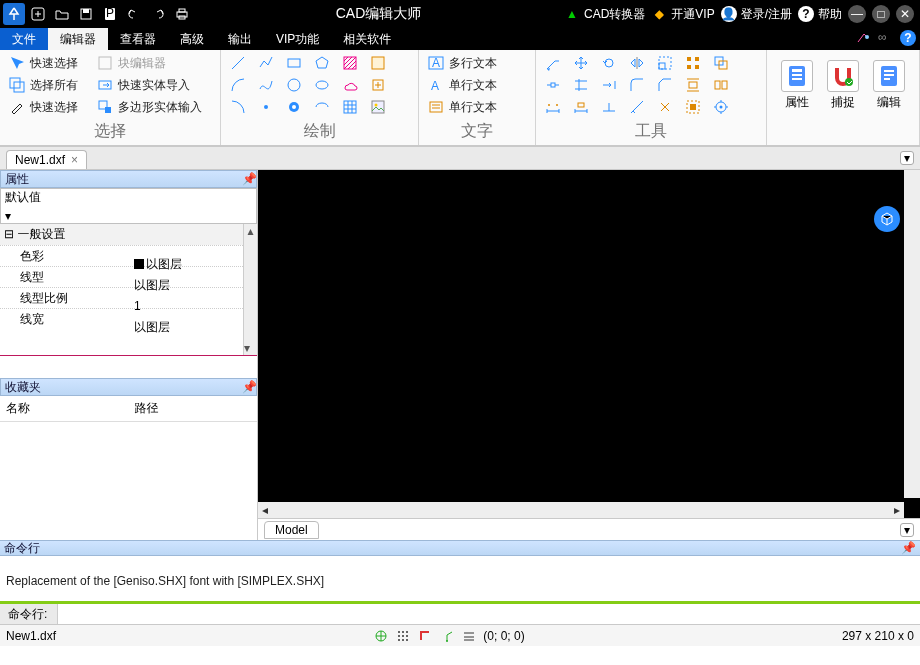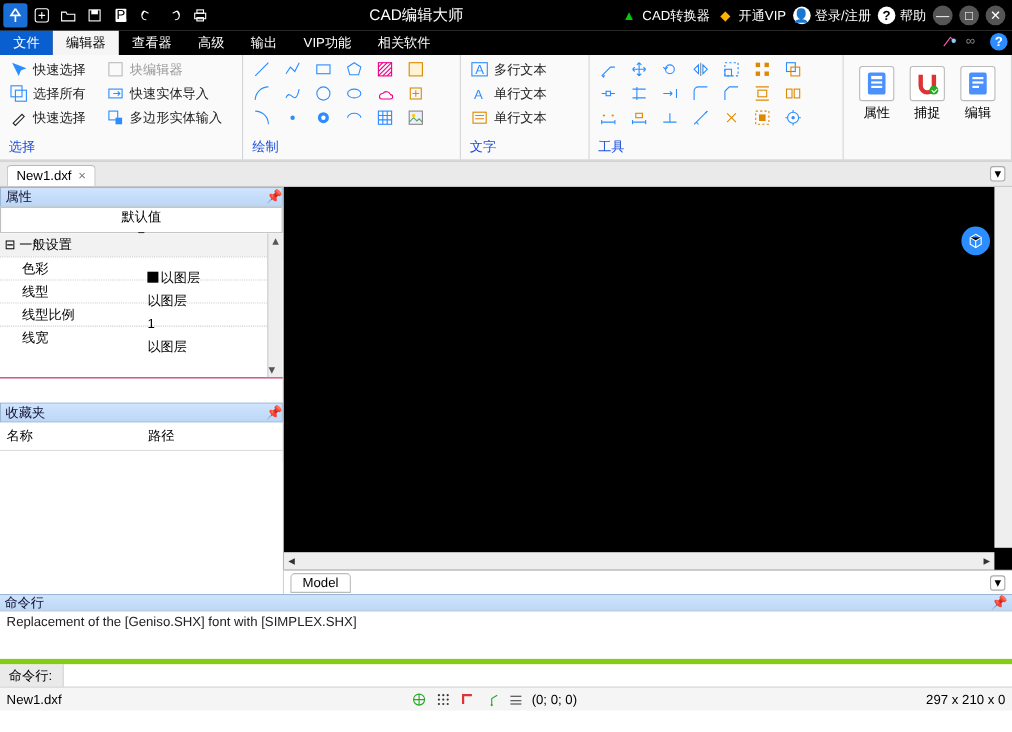"选择" .rgroup .glabel { color: #1d4ed8 -> #737373; font-size: 12px -> 16px; text-align: left -> center }
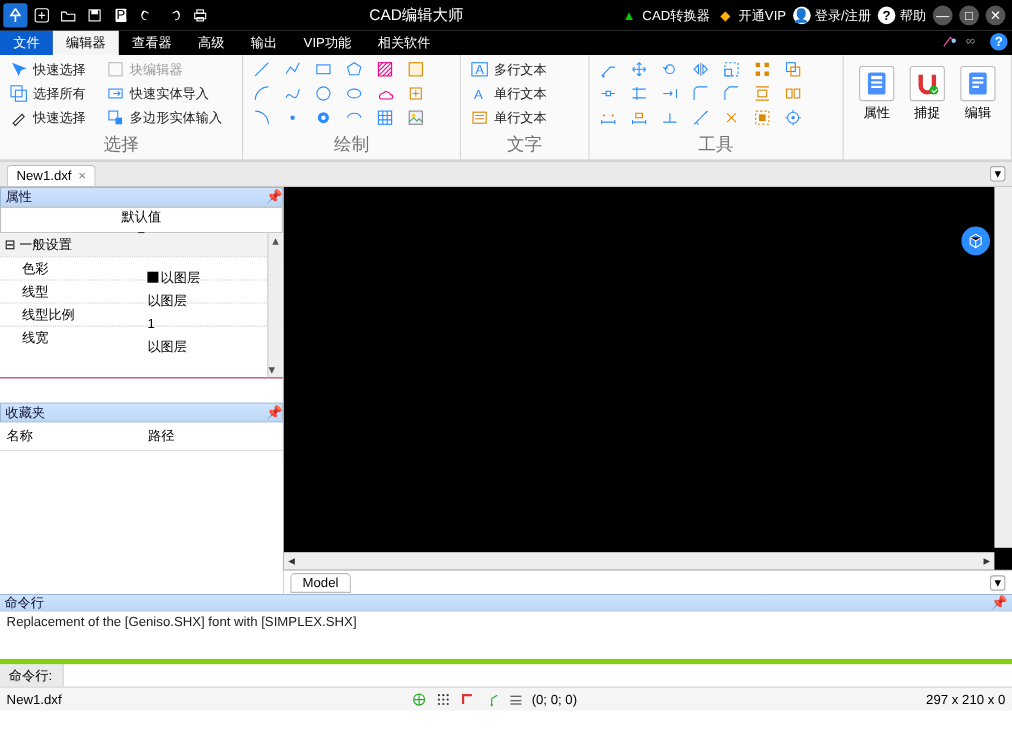"默认值" .selectrow { align-items: center -> flex-start; height: 24px -> 36px }
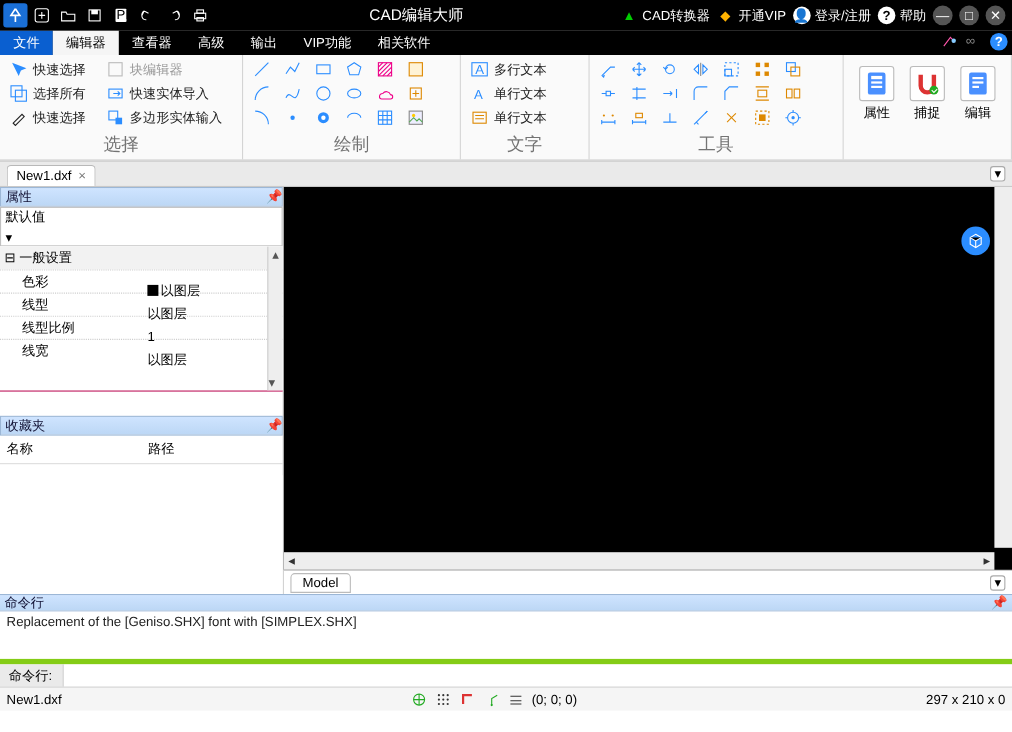"Replacement of the [Geniso.SHX] font" .cmdlog { border-bottom: 5px solid #84cc16 -> 3px solid #84cc16; padding: 2px 6px -> 18px 6px }
